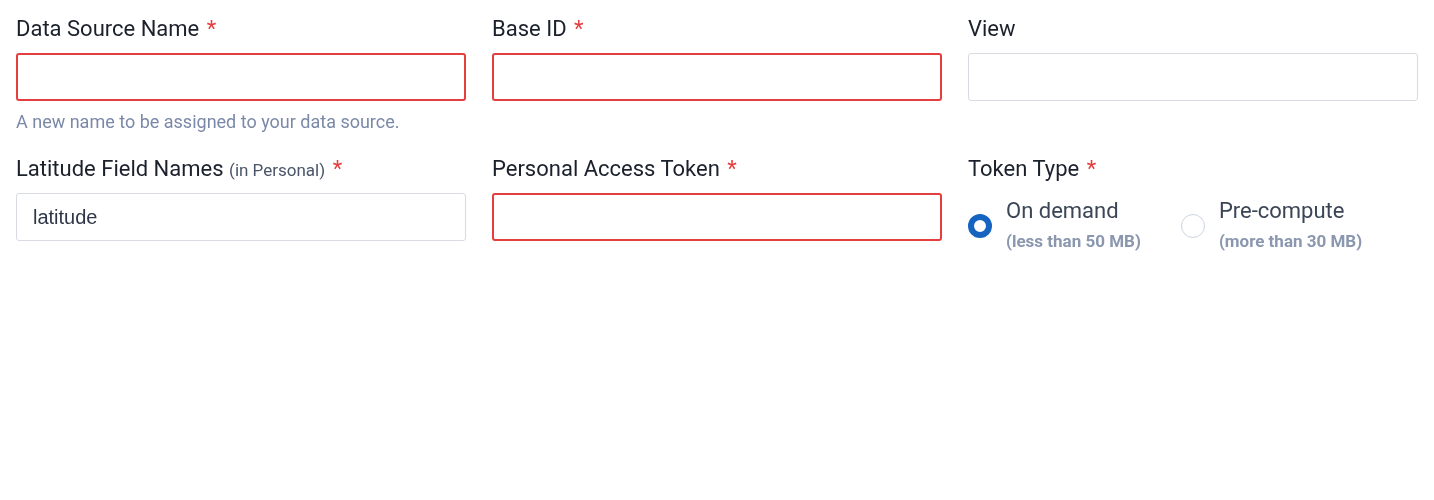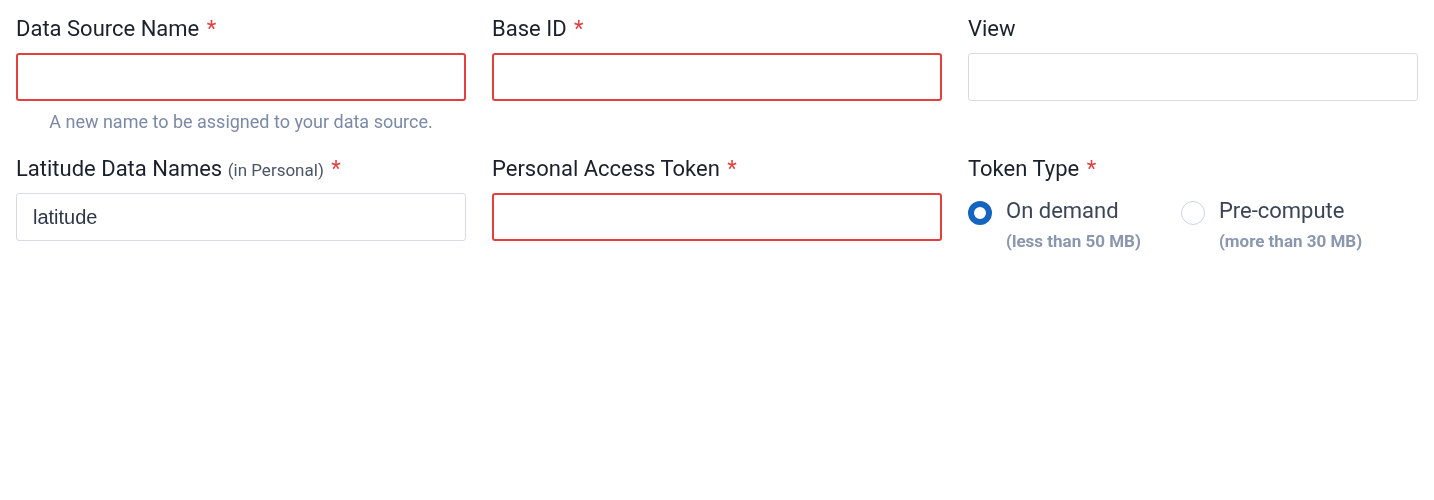"A new name to be" .help-text { text-align: center -> none }
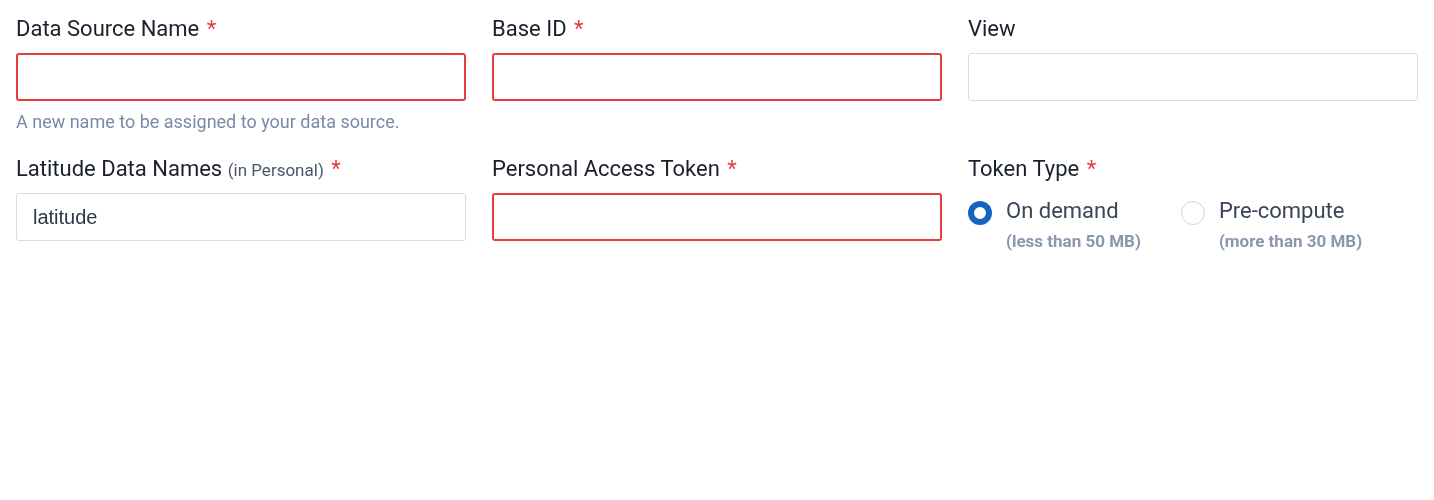"Latitude Data Names" span { text: Data -> Field }
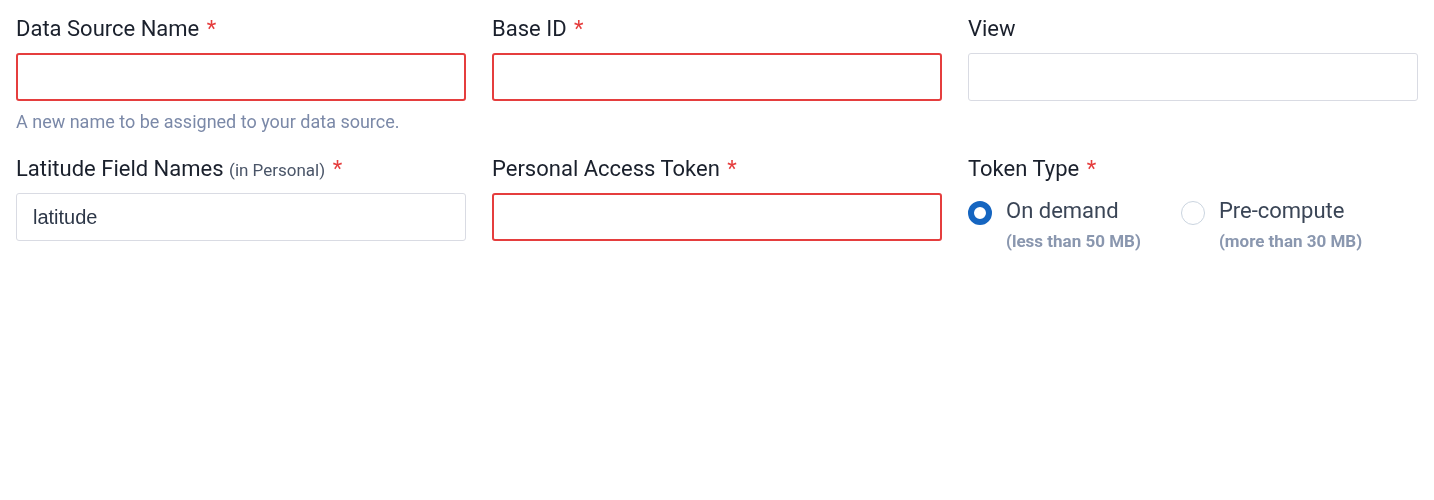"On demand" .radio-option { align-items: flex-start -> center }
